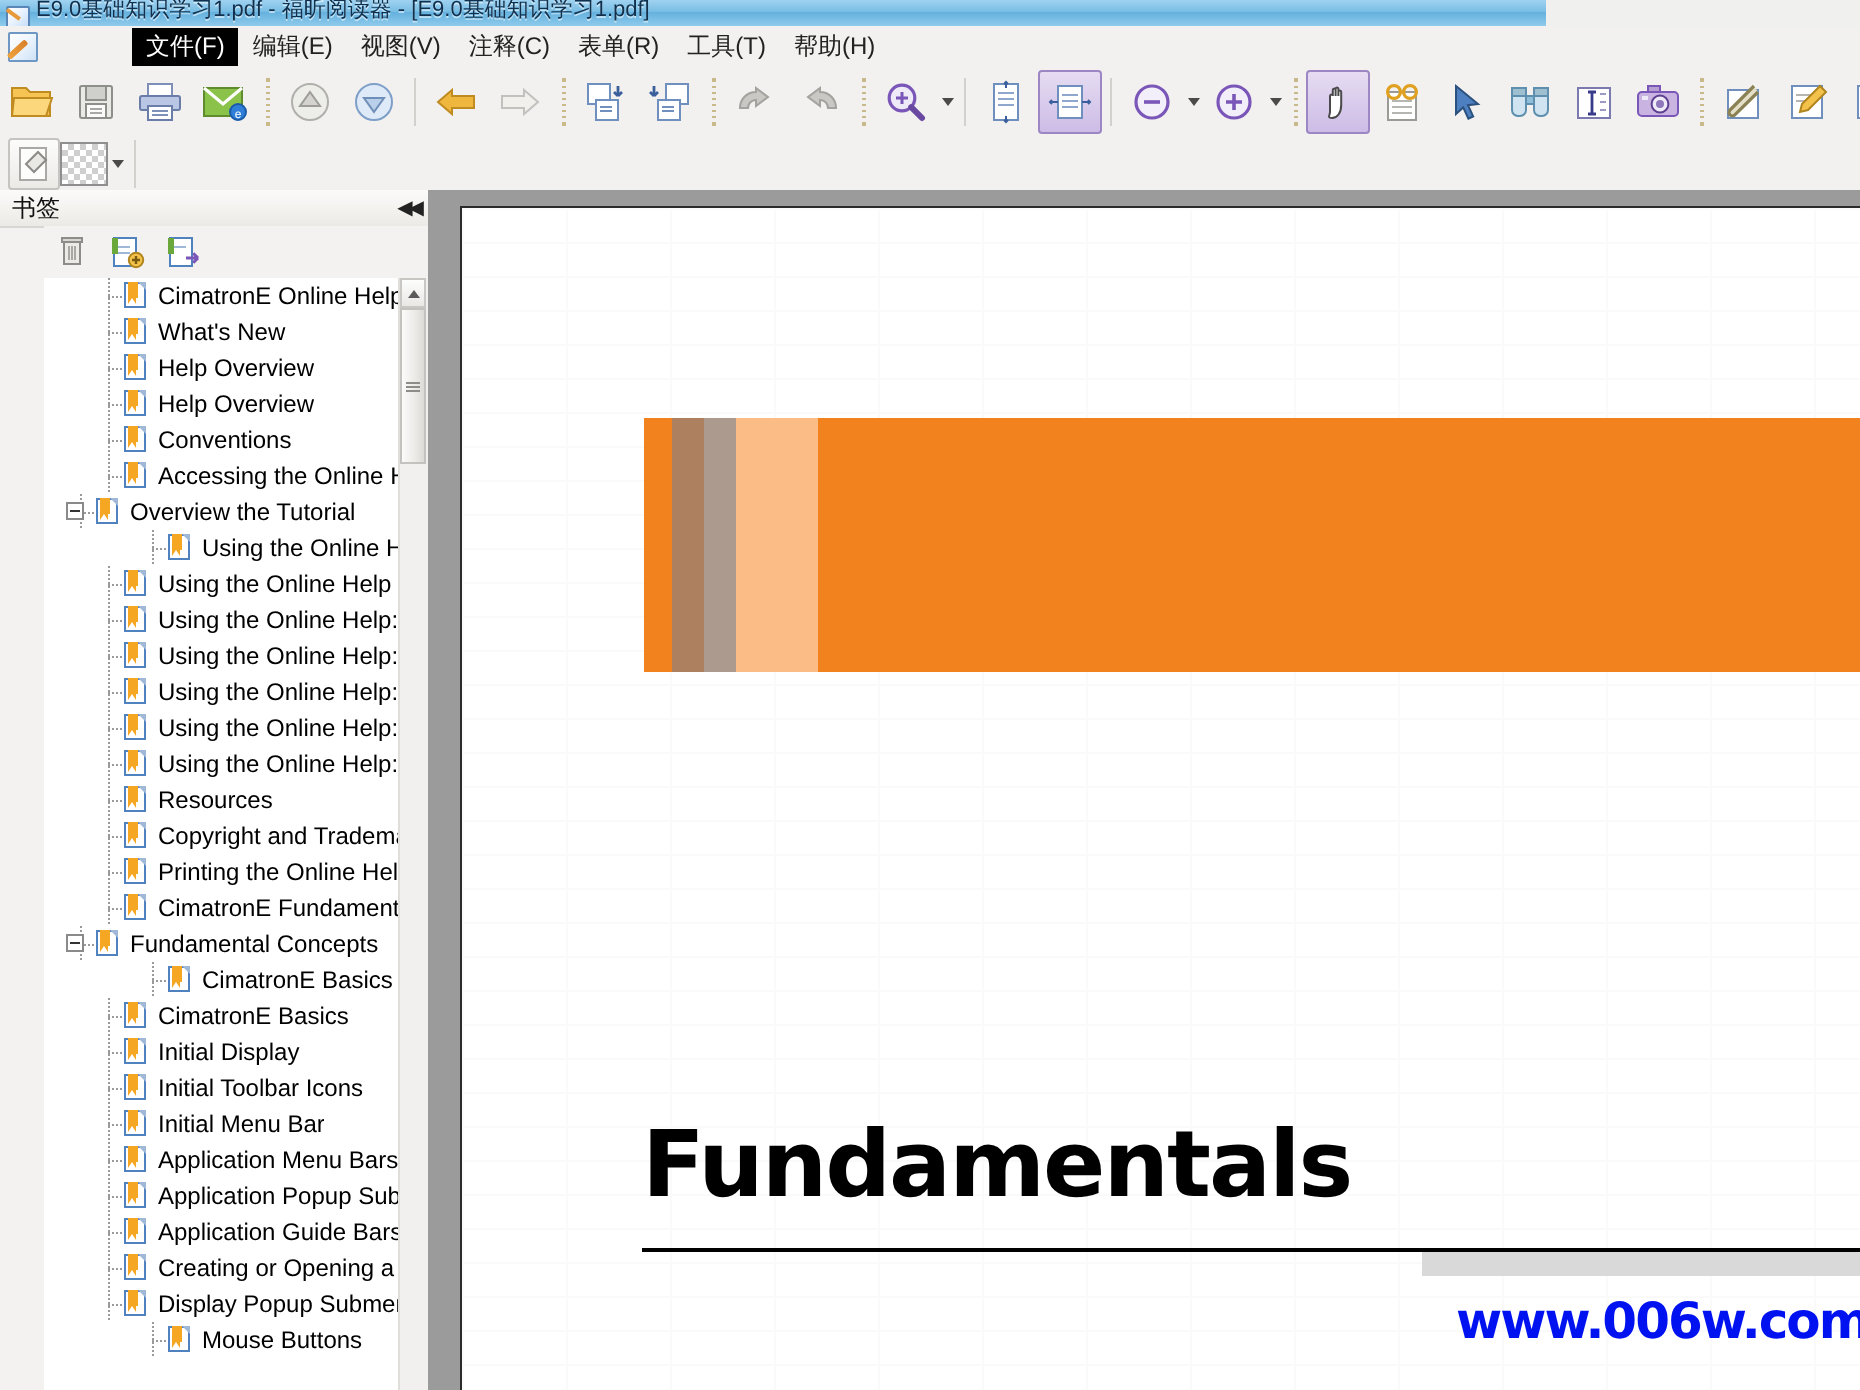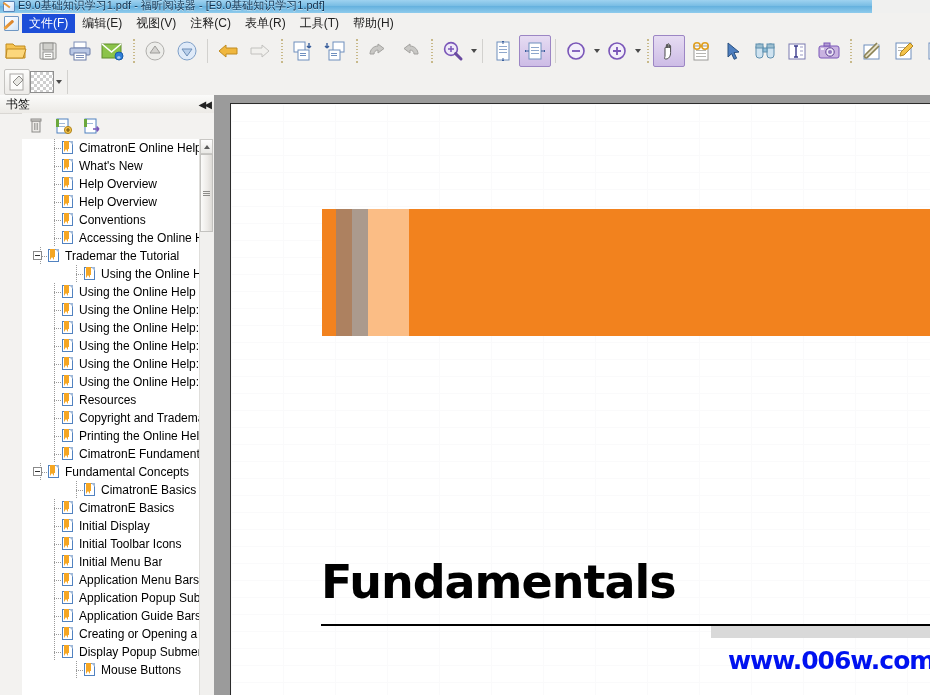"E9.0基础知识学习1.pdf - 福昕阅读器 -" .titlebar { align-items: flex-start -> flex-end; width: 872px -> 773px }
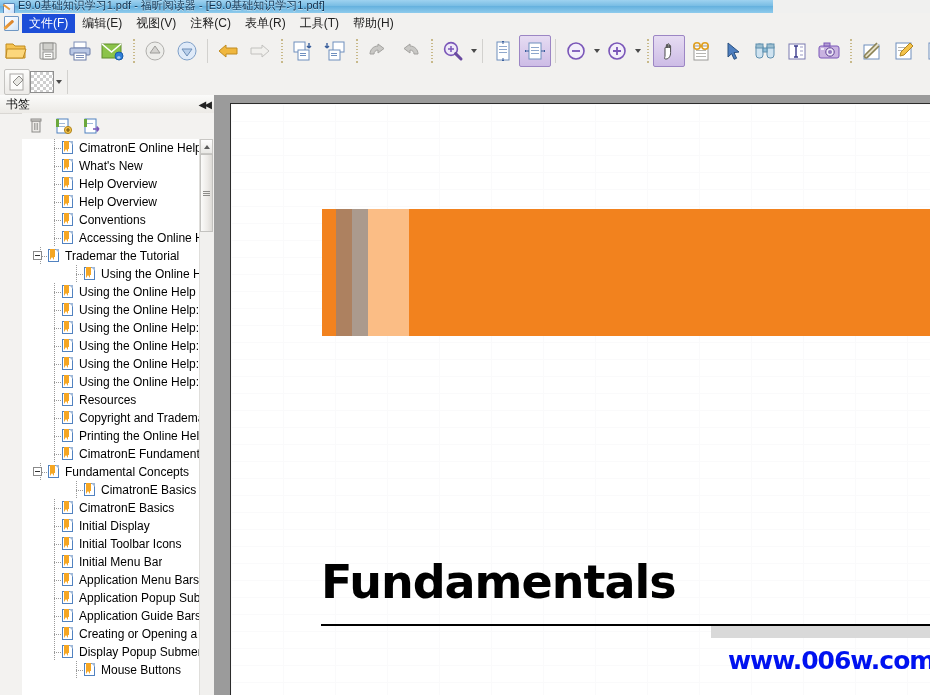"文件(F)" .menu-item.active { background: #1d4ed8 -> #000000; margin-left: none -> 44px }
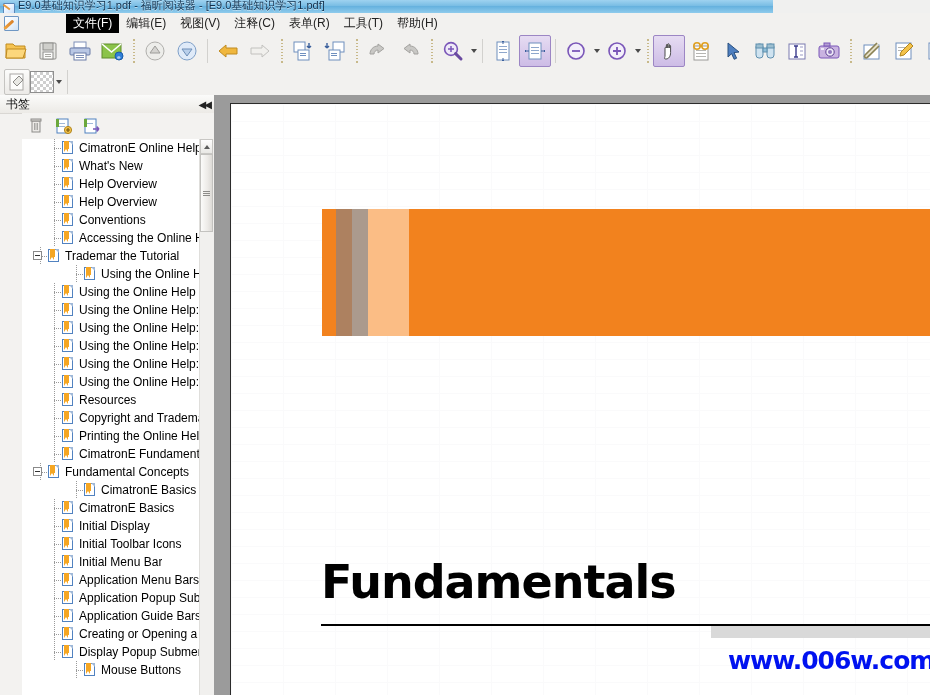"Trademar the Tutorial" span.bm-label { text: Trademar -> Overview }
